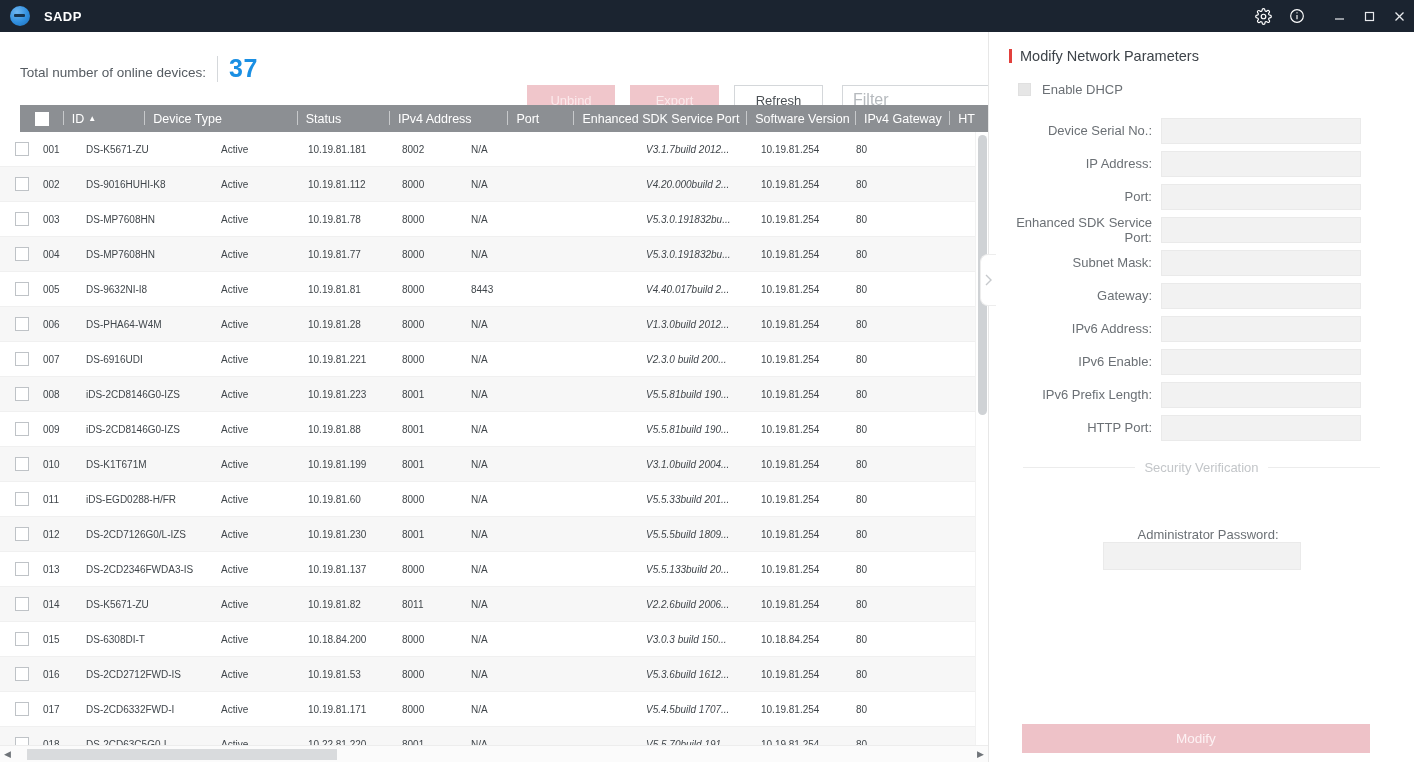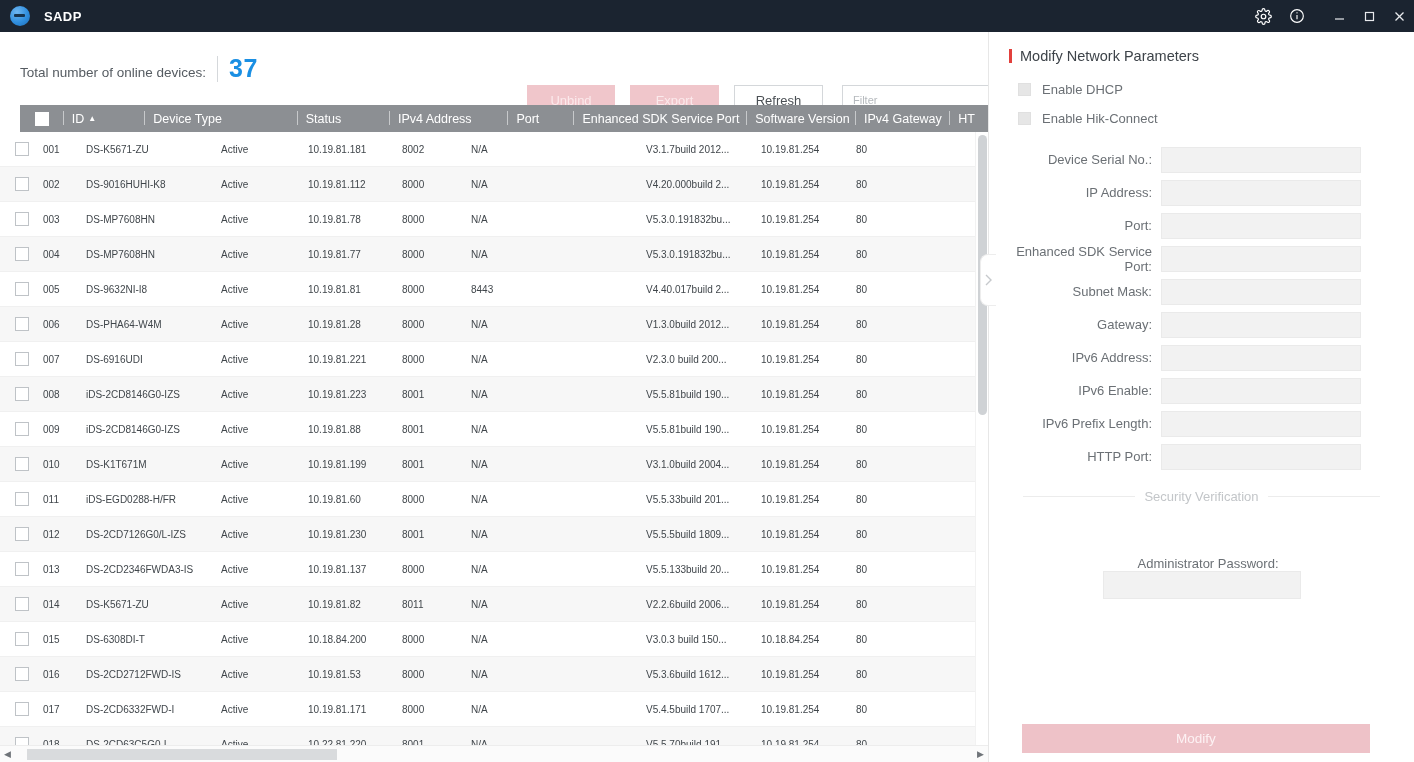"Filter" #filter-input { font-size: 11px -> 16px }
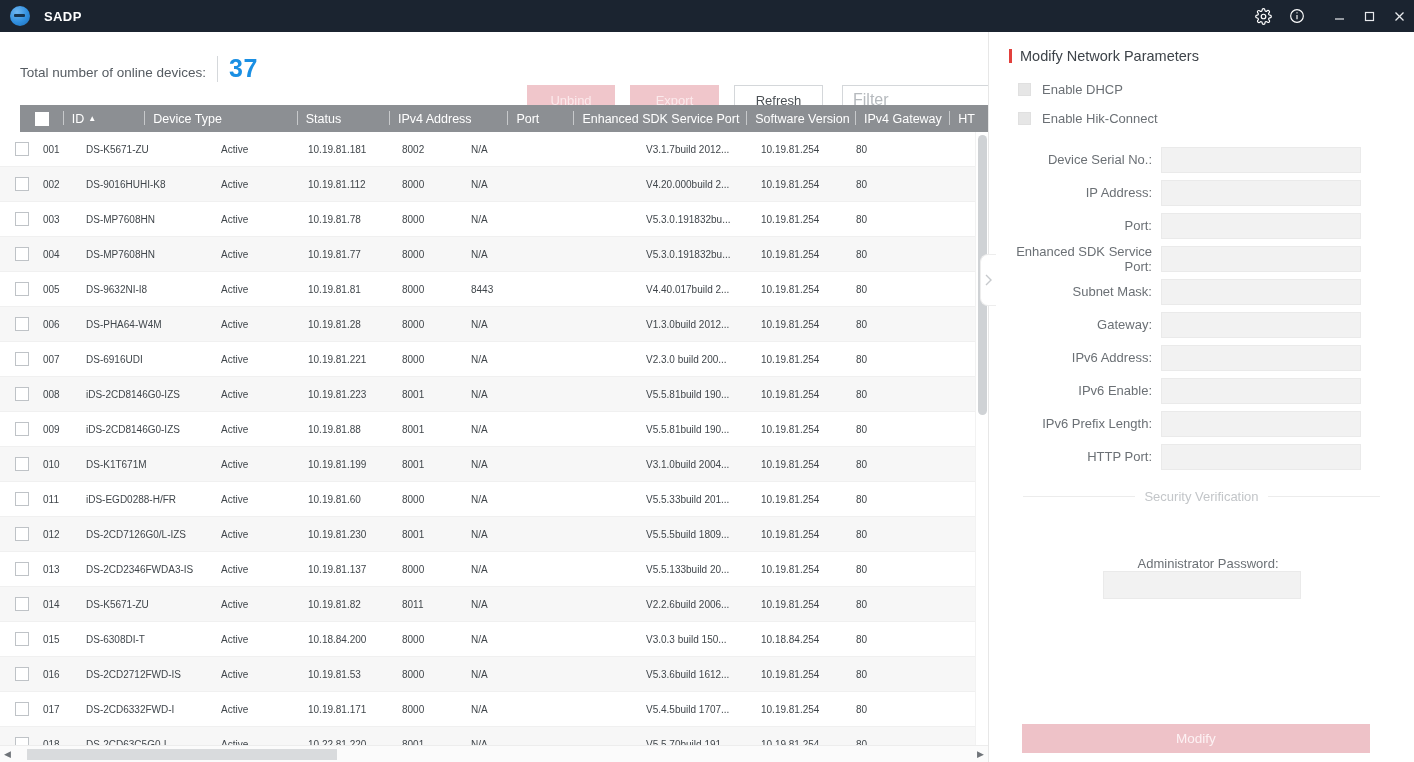"Enable Hik-Connect" div.chk-row { html: <div> <span></span> <span>Enable Hik-Connect</span> </div> -> none }
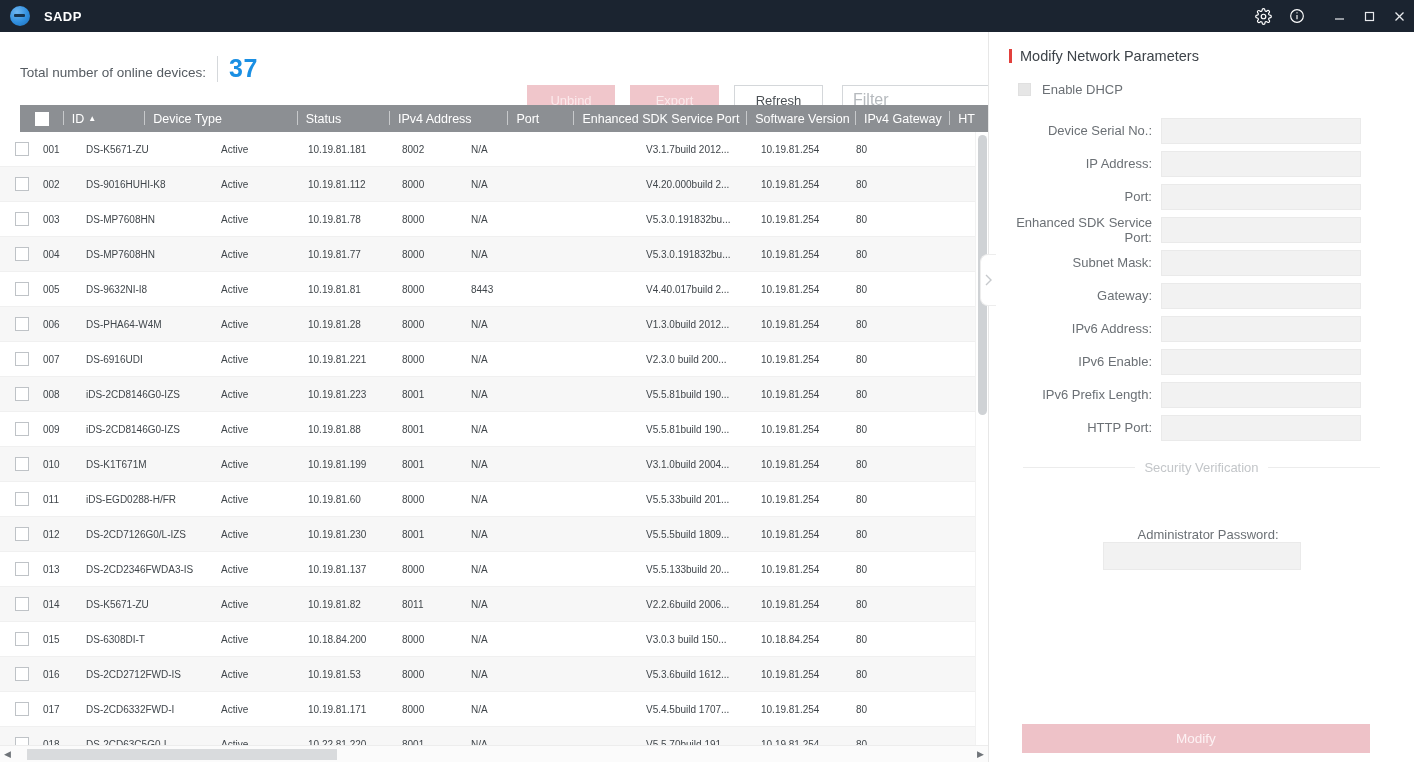"V3.1.7build 2012..." .c-ver { font-style: none -> italic }
